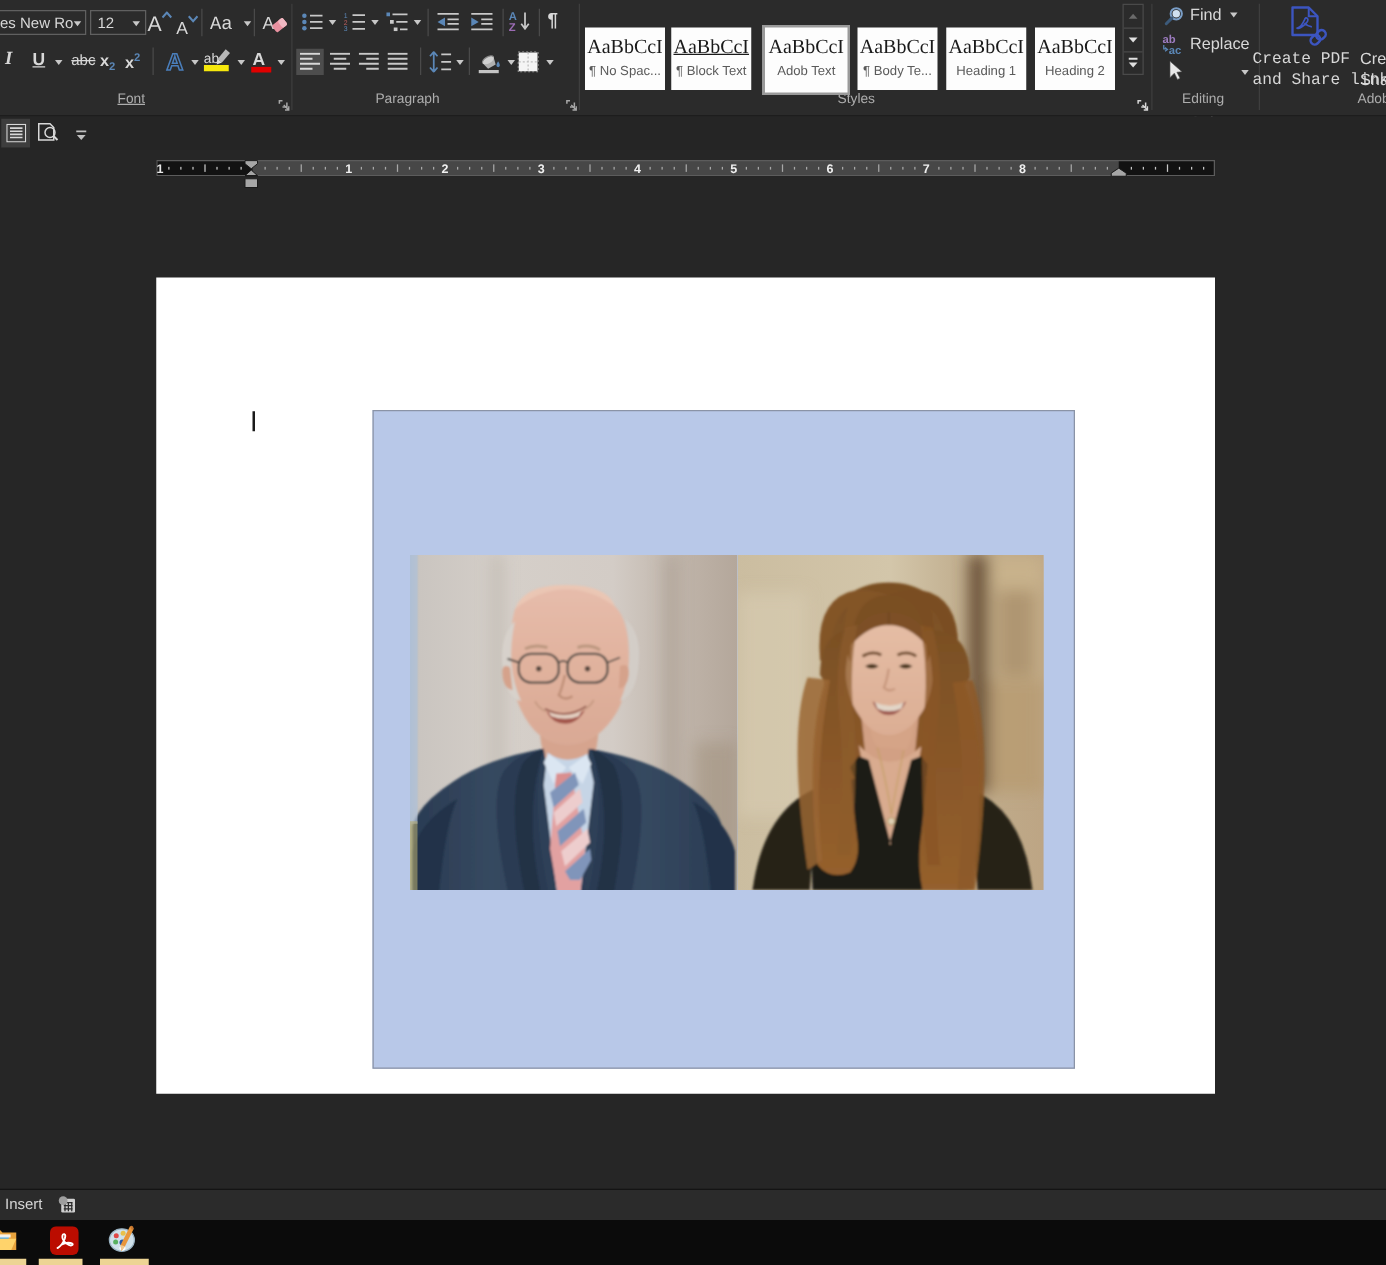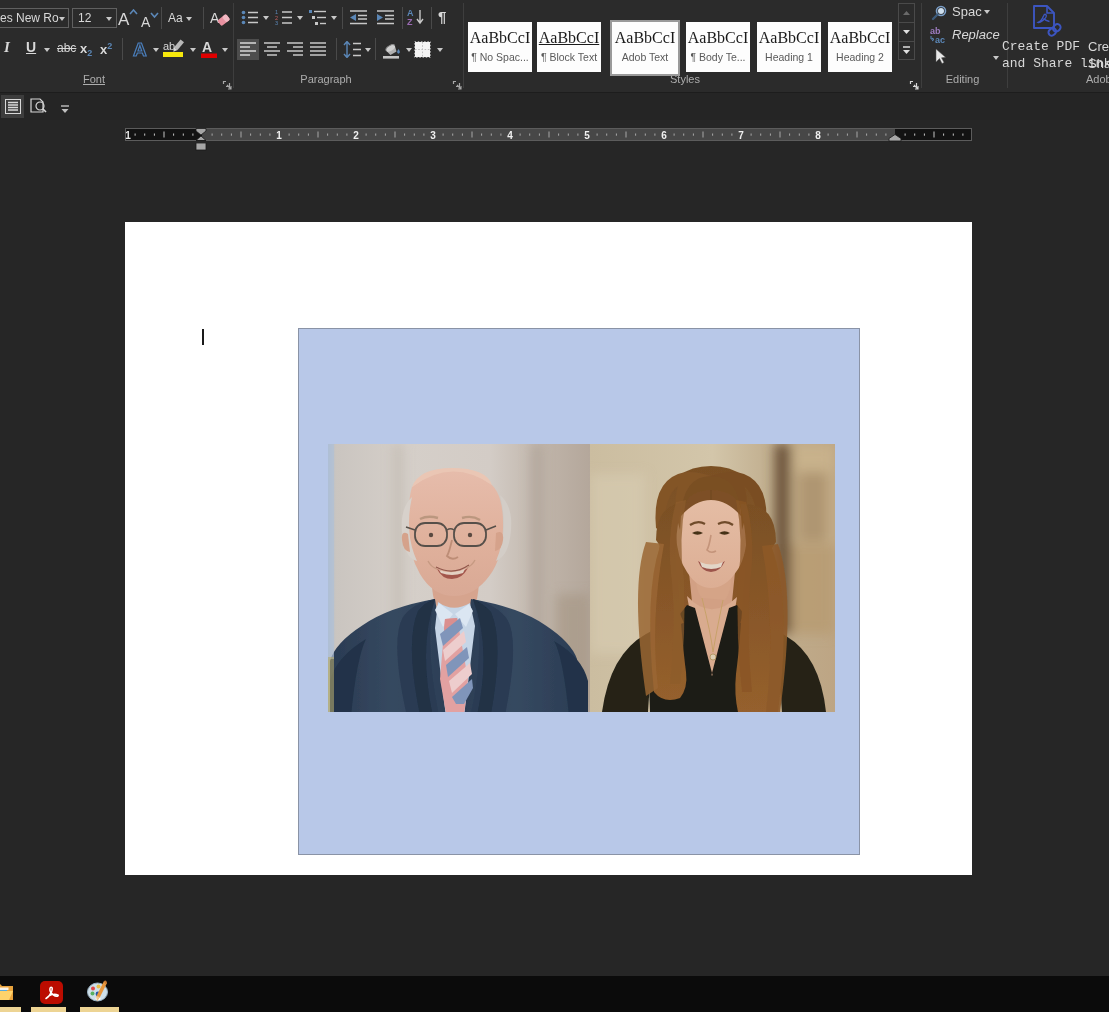"Aa" div.btxt { font-family: none -> Liberation Mono, monospace; font-size: 12px -> 15px }
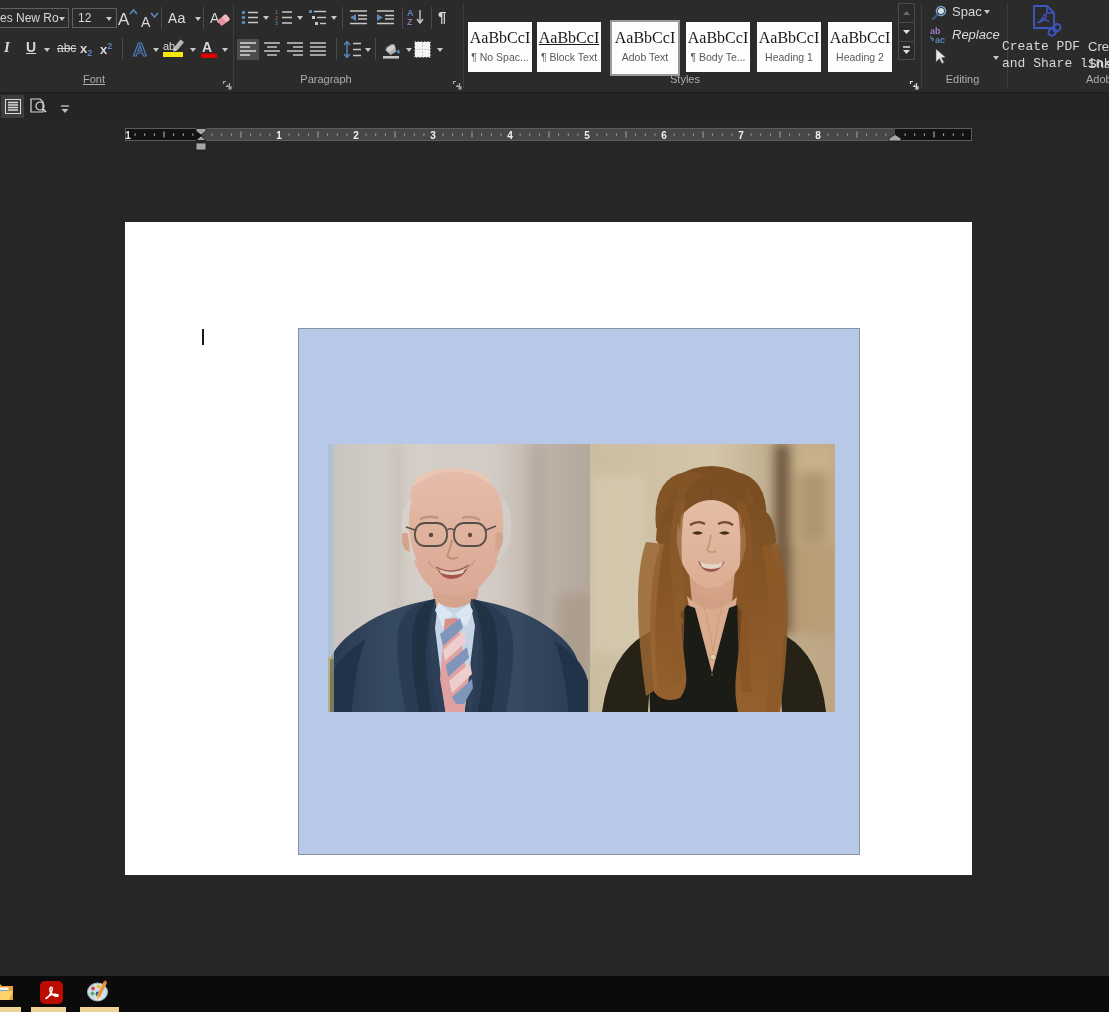"Spac" div.btxt { text: Spac -> Find }
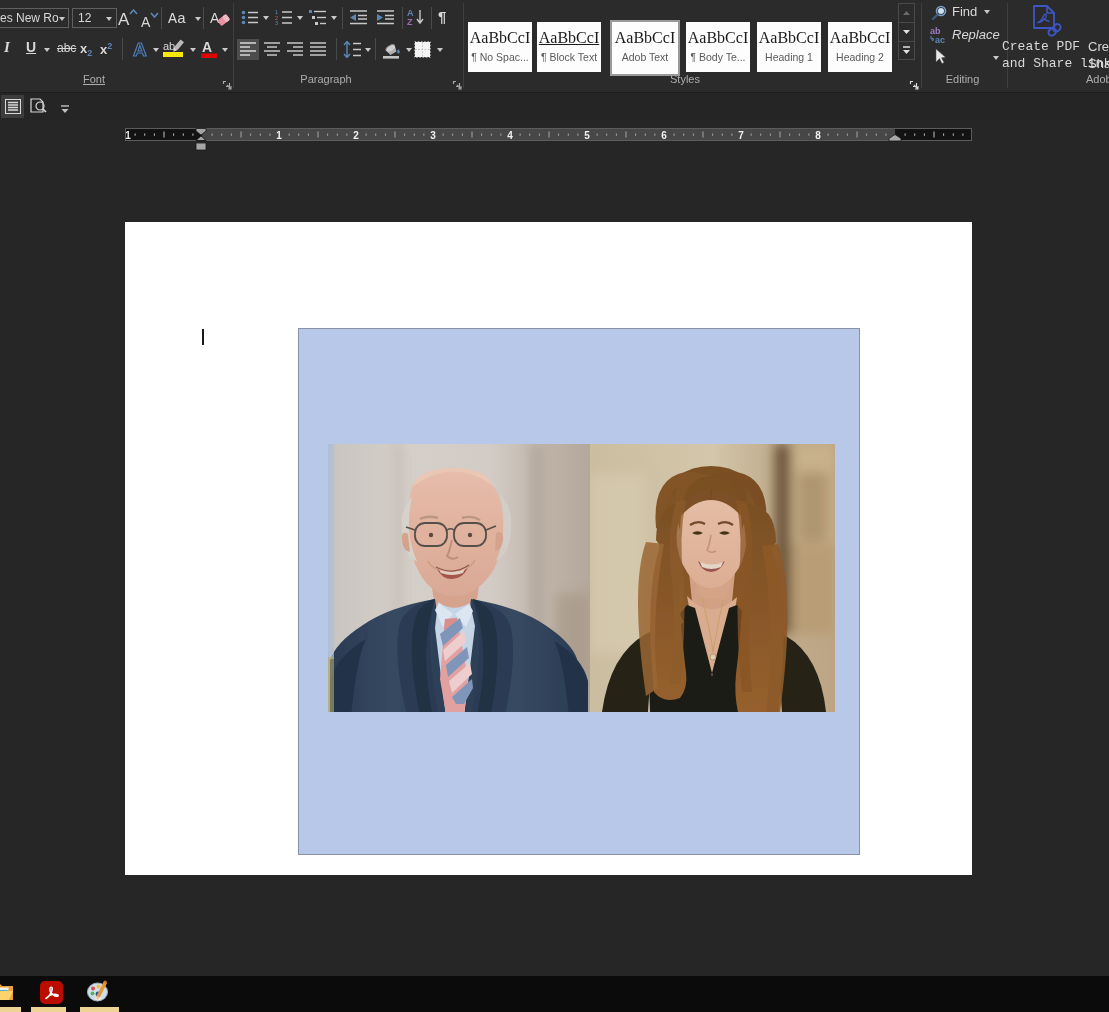"Replace" div.btxt { font-style: italic -> none }
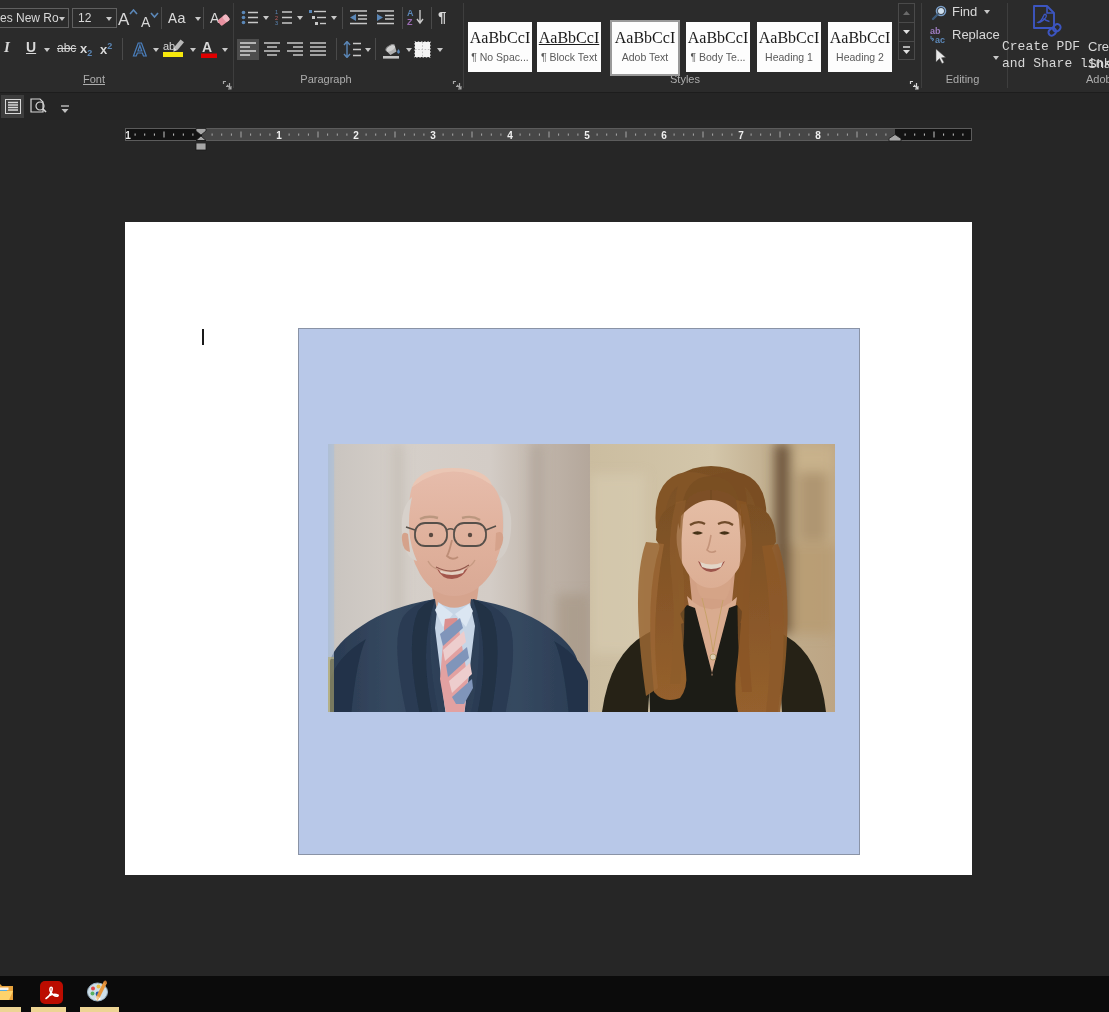"Font" div.glabel { left: 59px -> 70px }
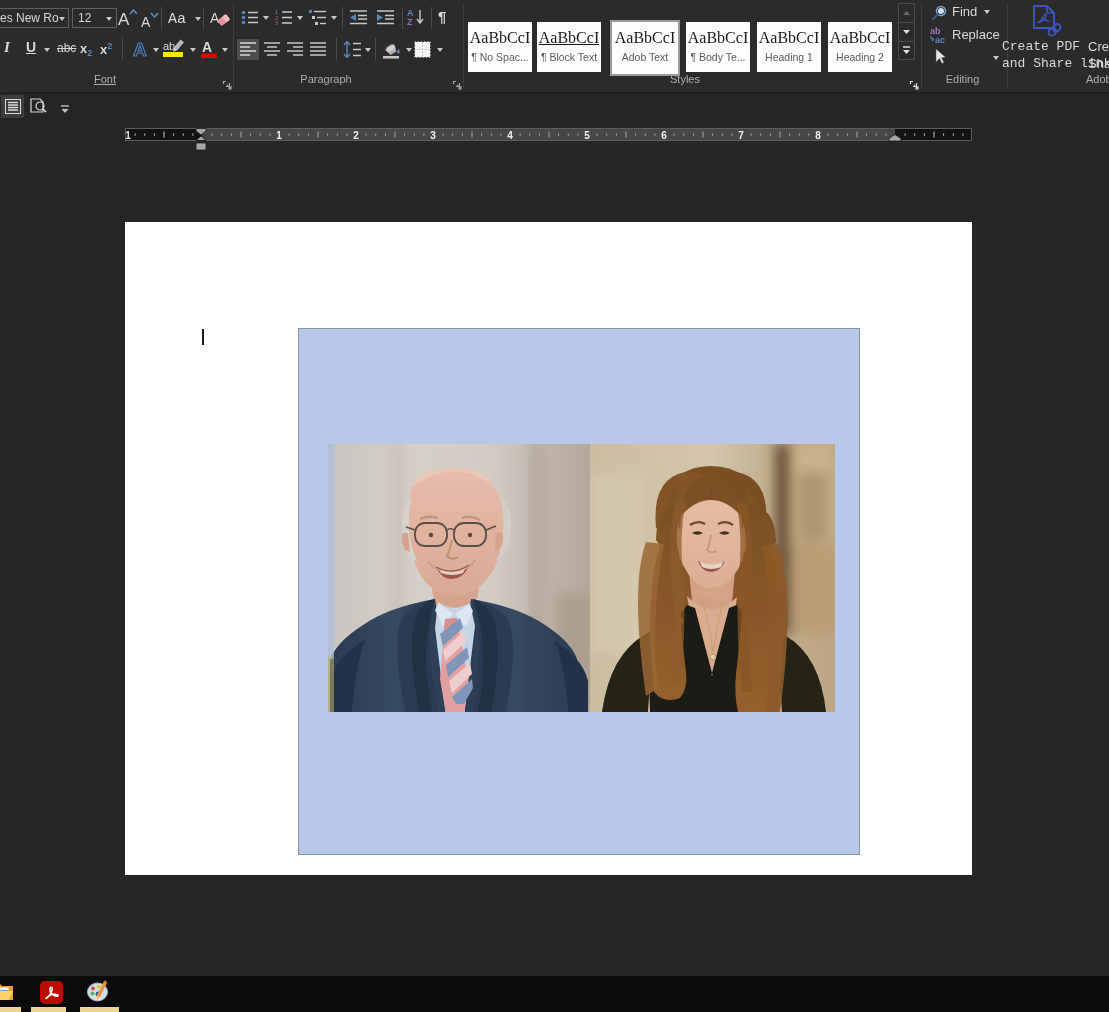"Insert" div.abs { html: none -> <div> <div>Insert</div> <div><svg> <rect></rect> <path></path> <path></path> <circle></circle> </svg></div> </div> }
